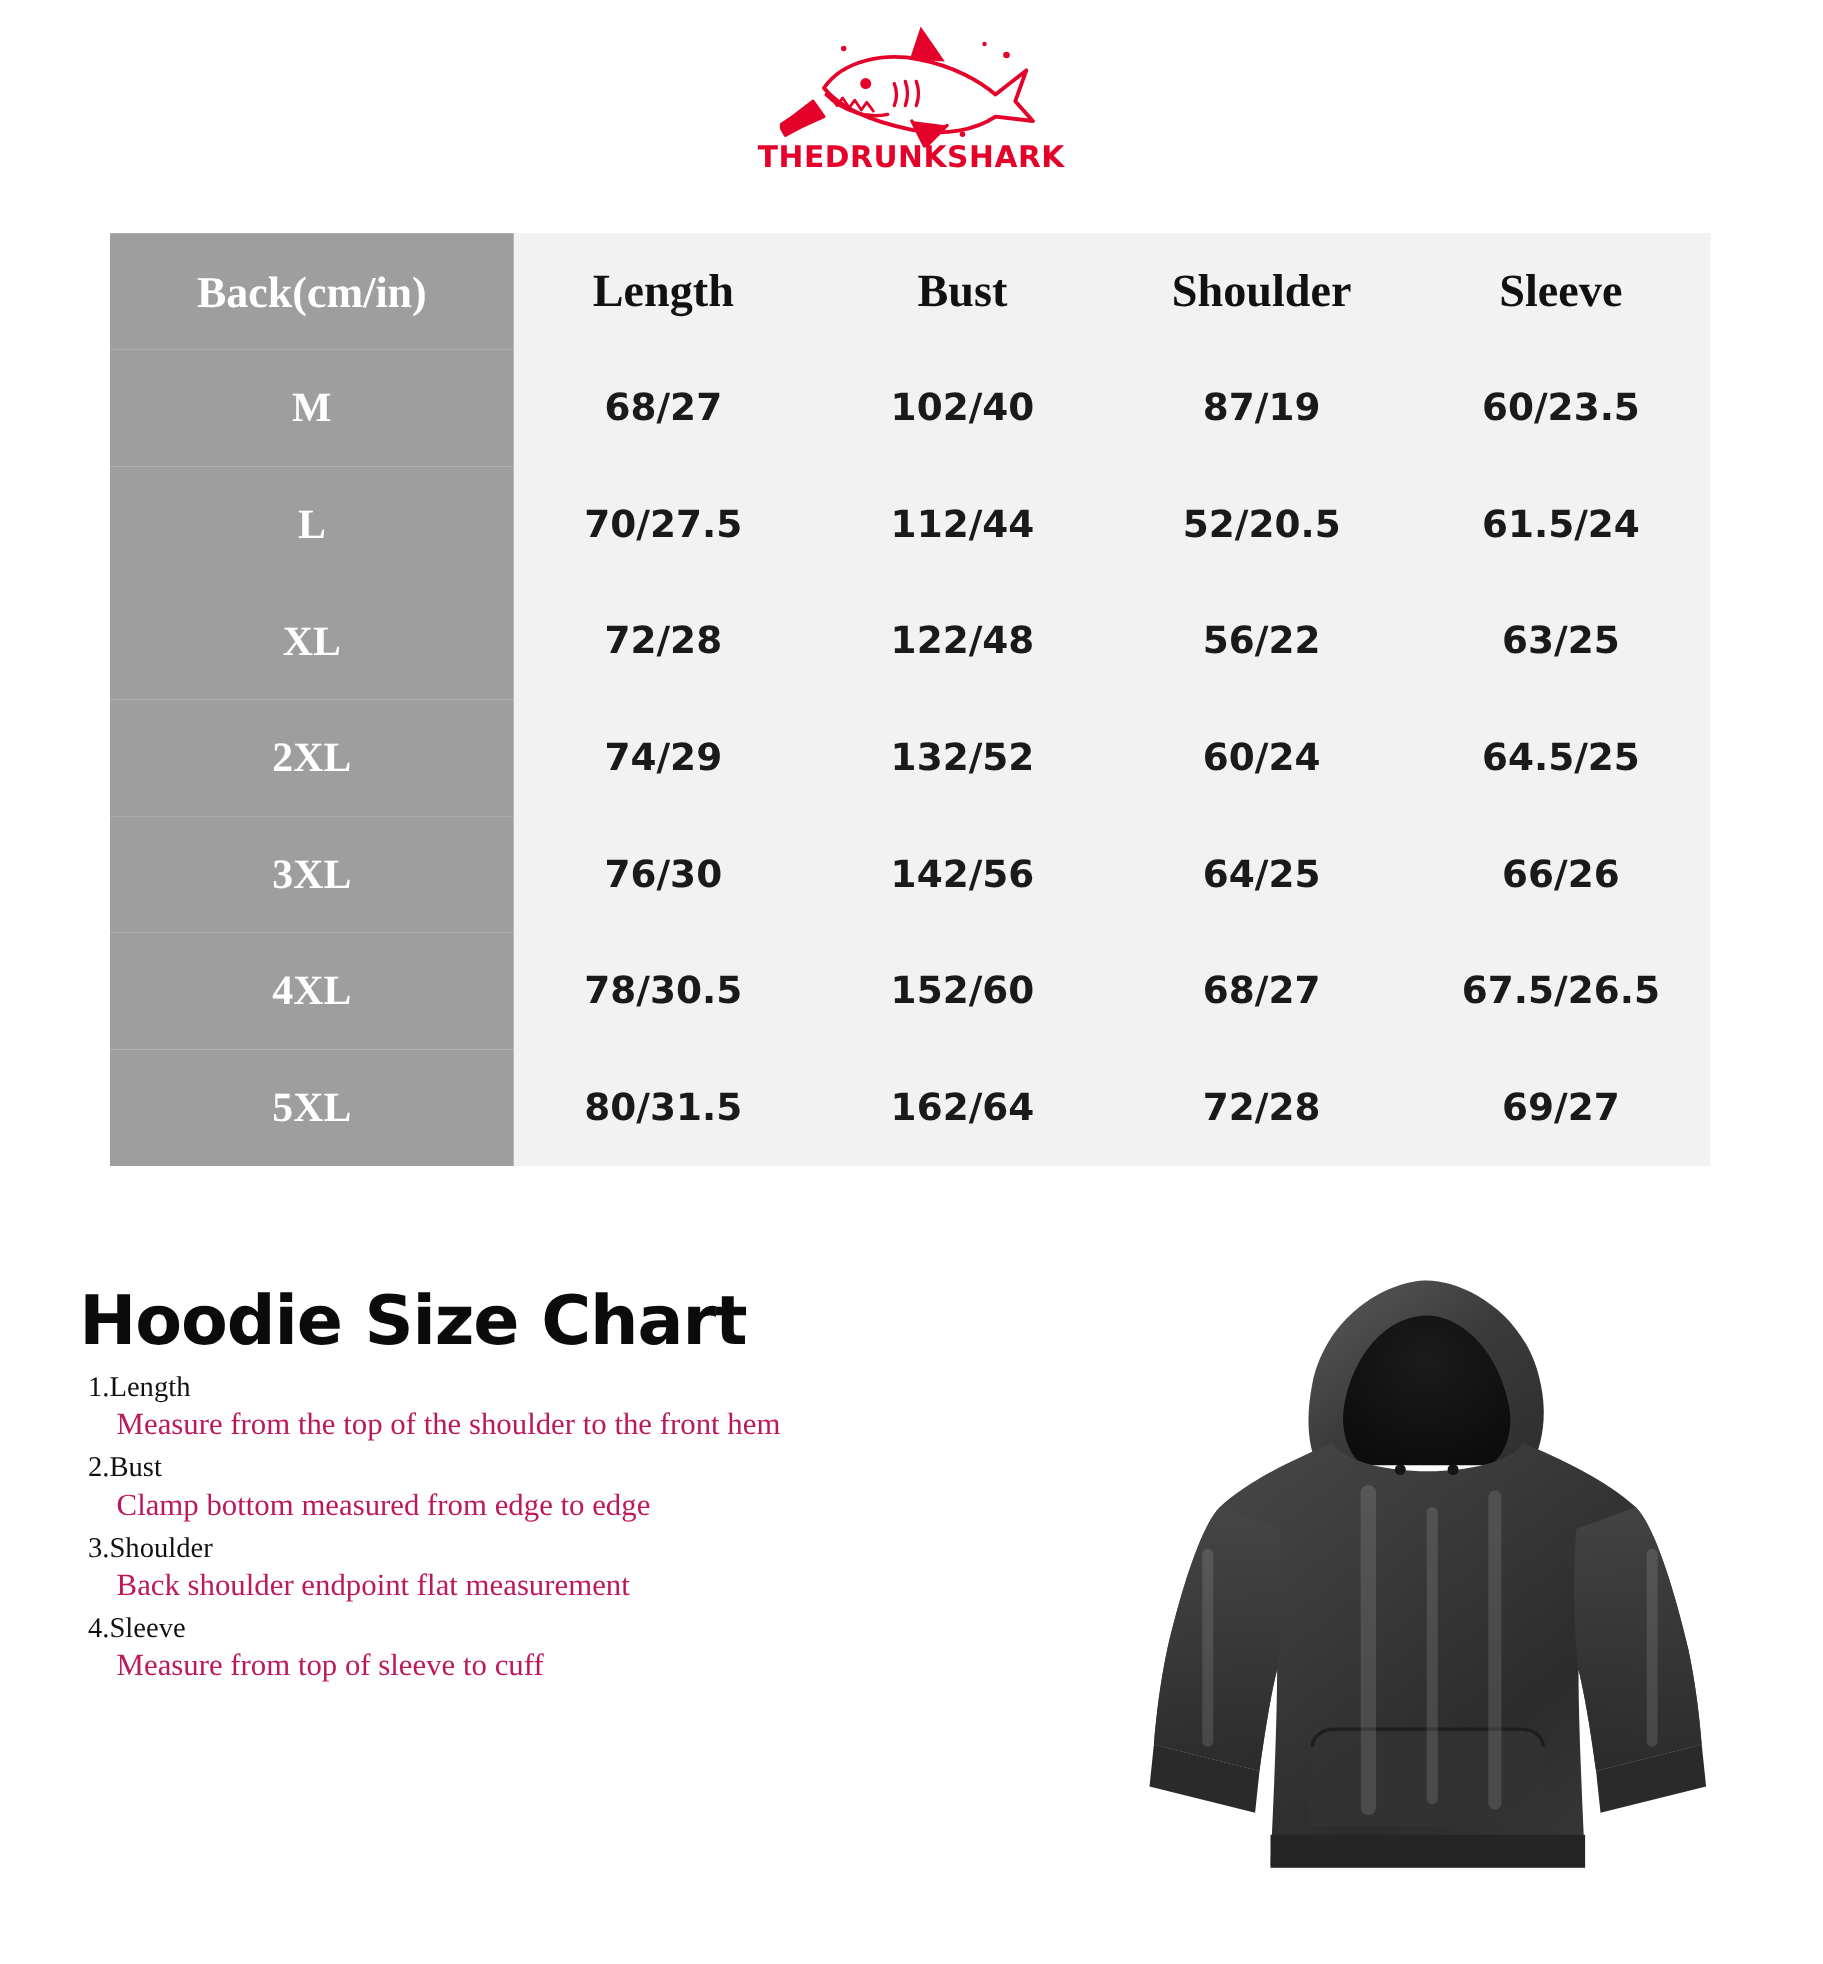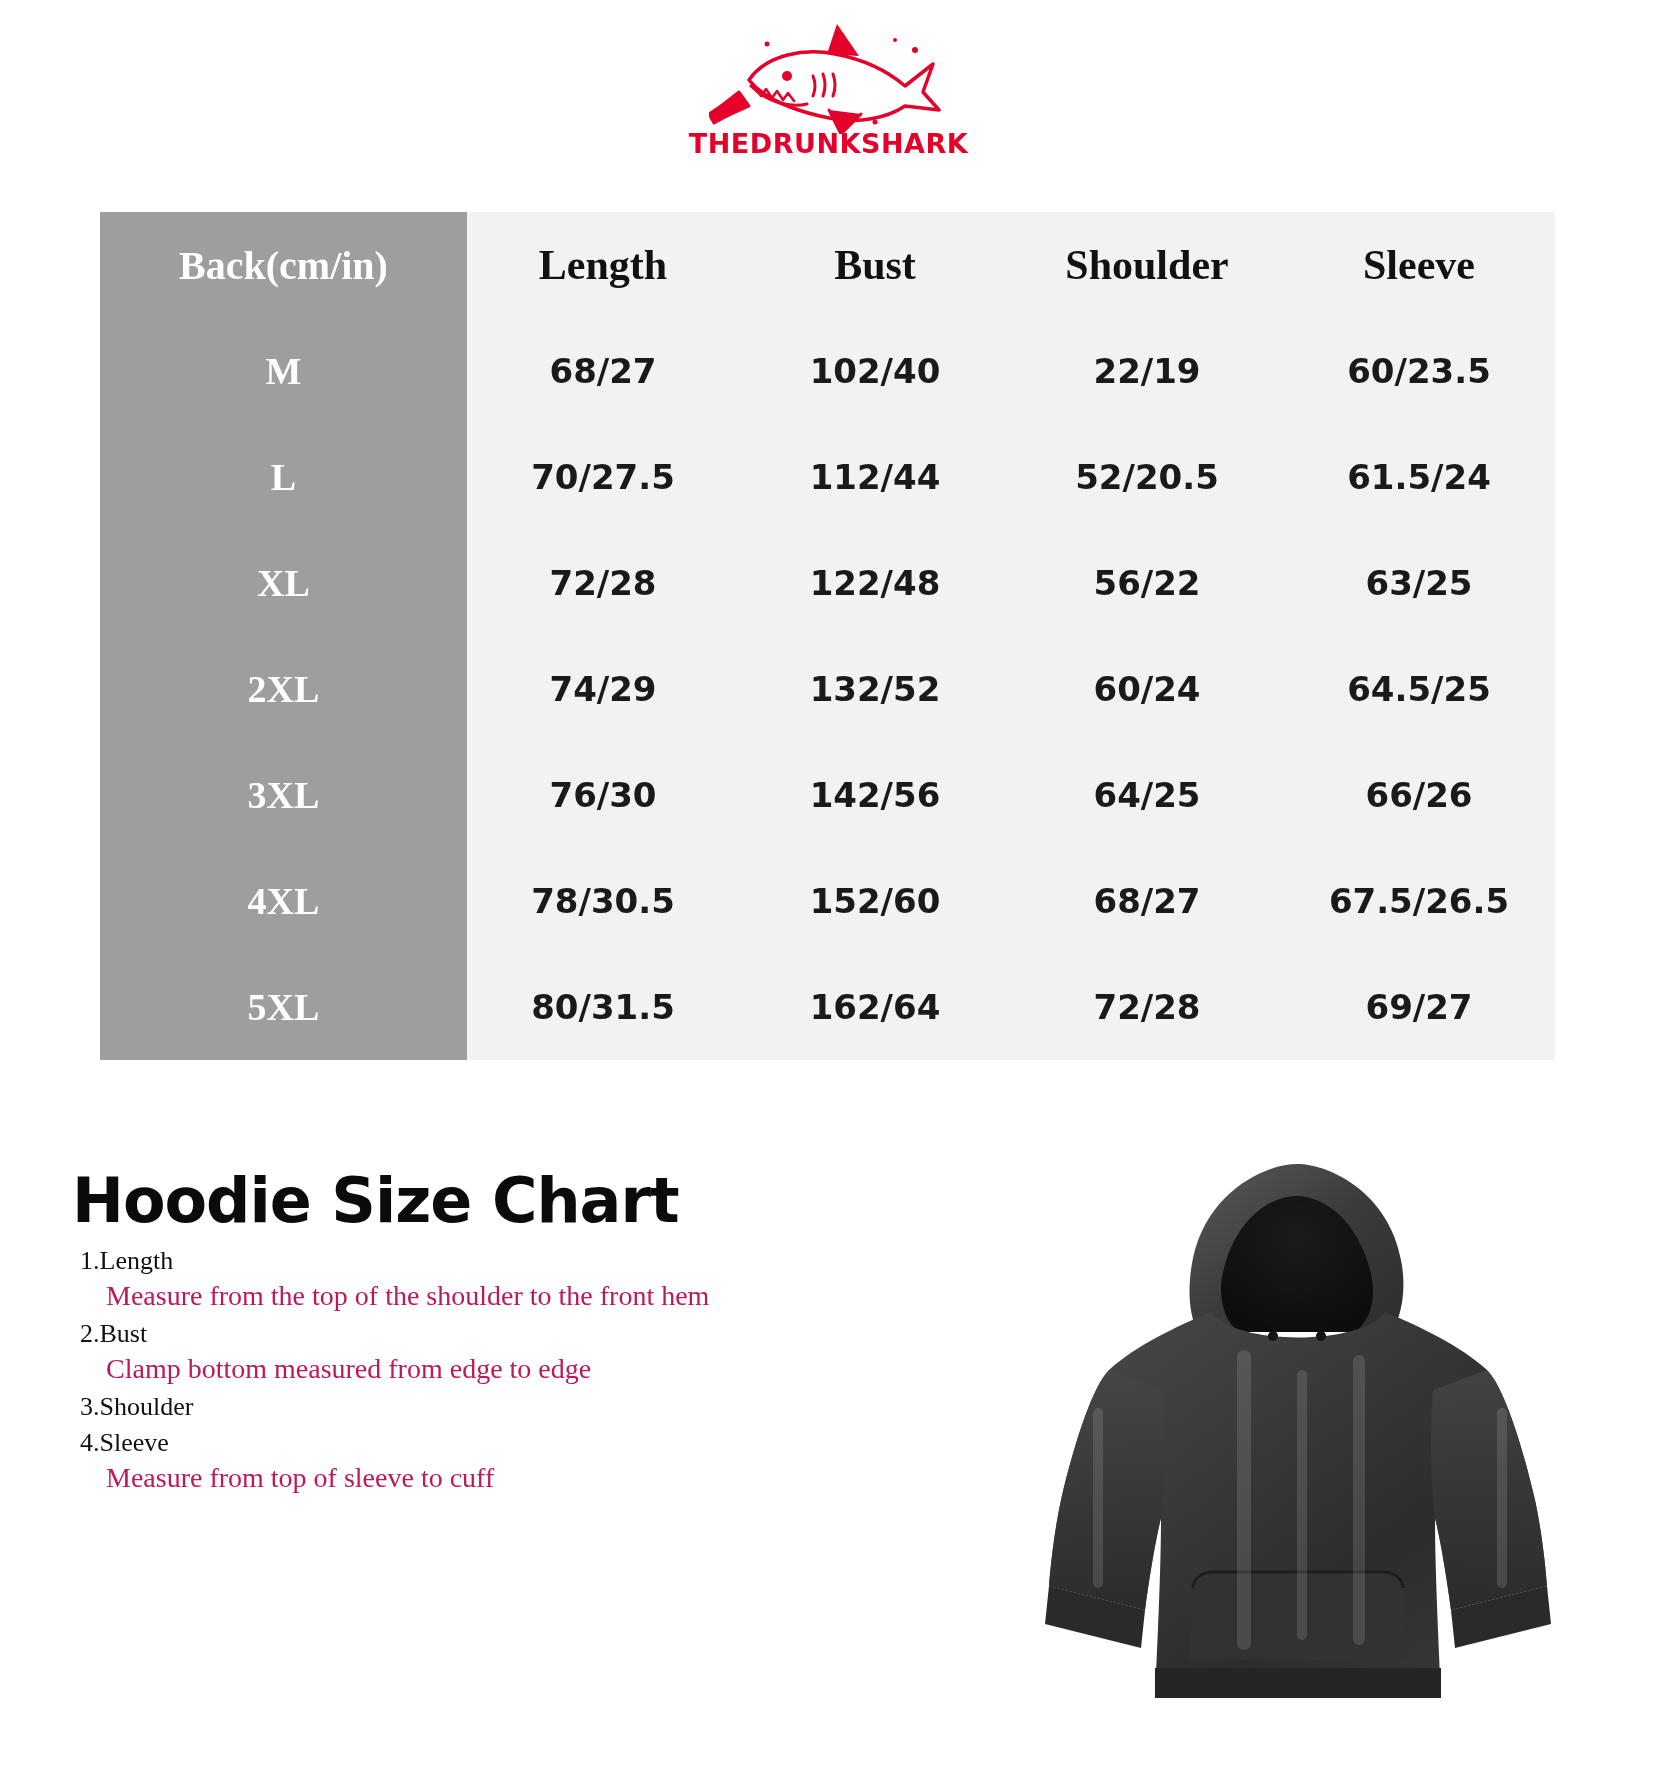"22/19" td.cell-val { text: 22/19 -> 87/19 }
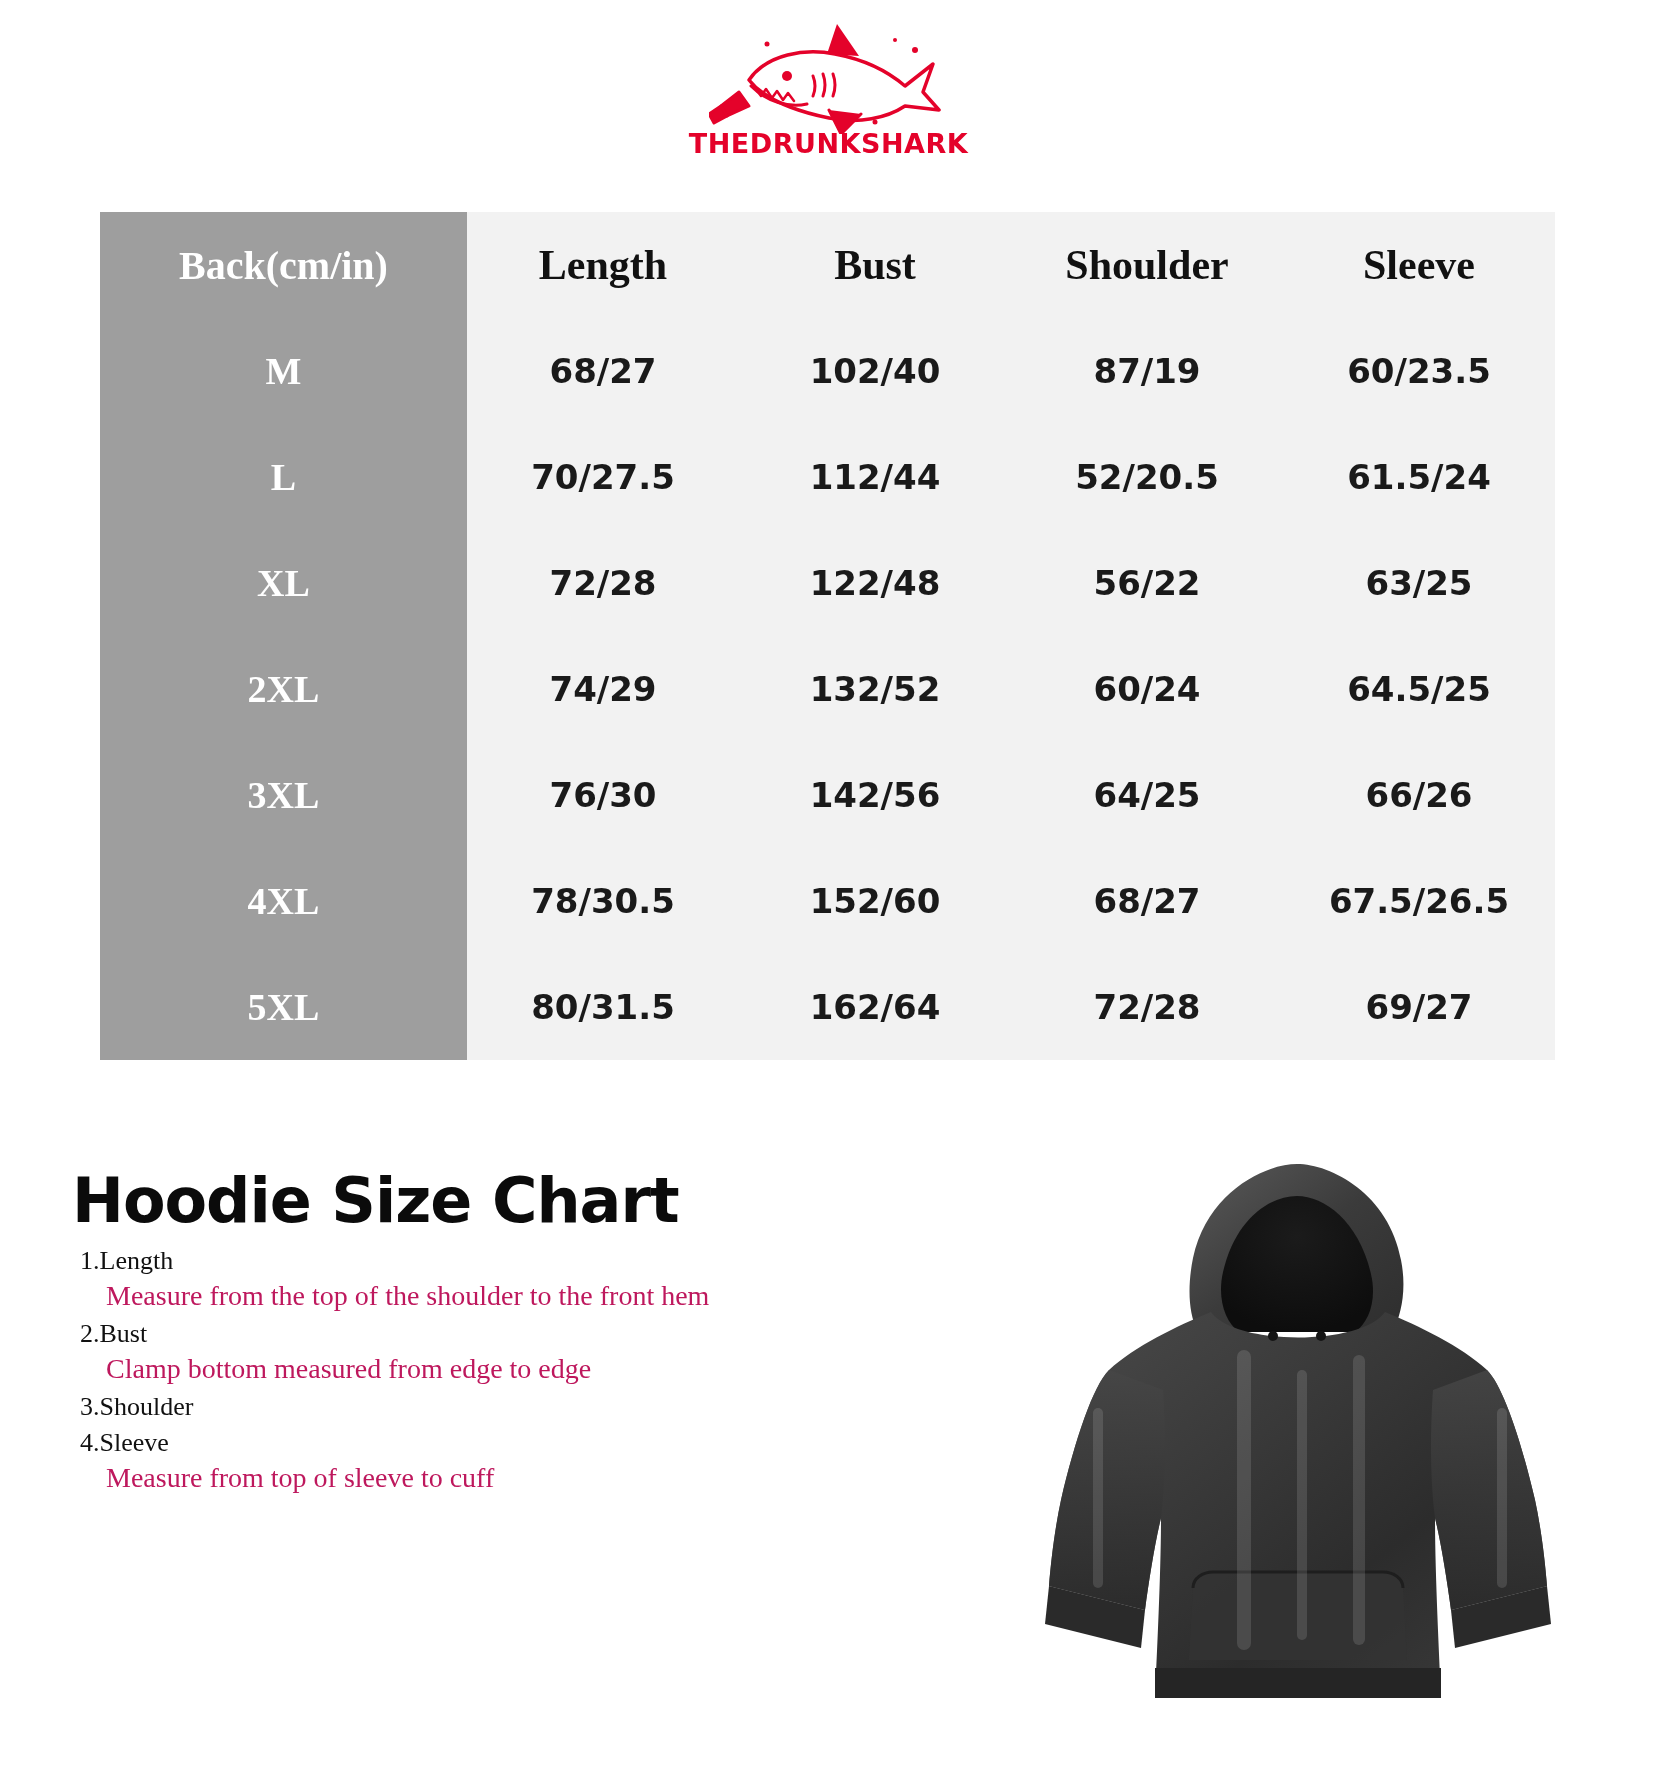"Back shoulder endpoint flat measurement" div.guide-item-desc { html: none -> <div>Back shoulder endpoint flat measurement</div> }
